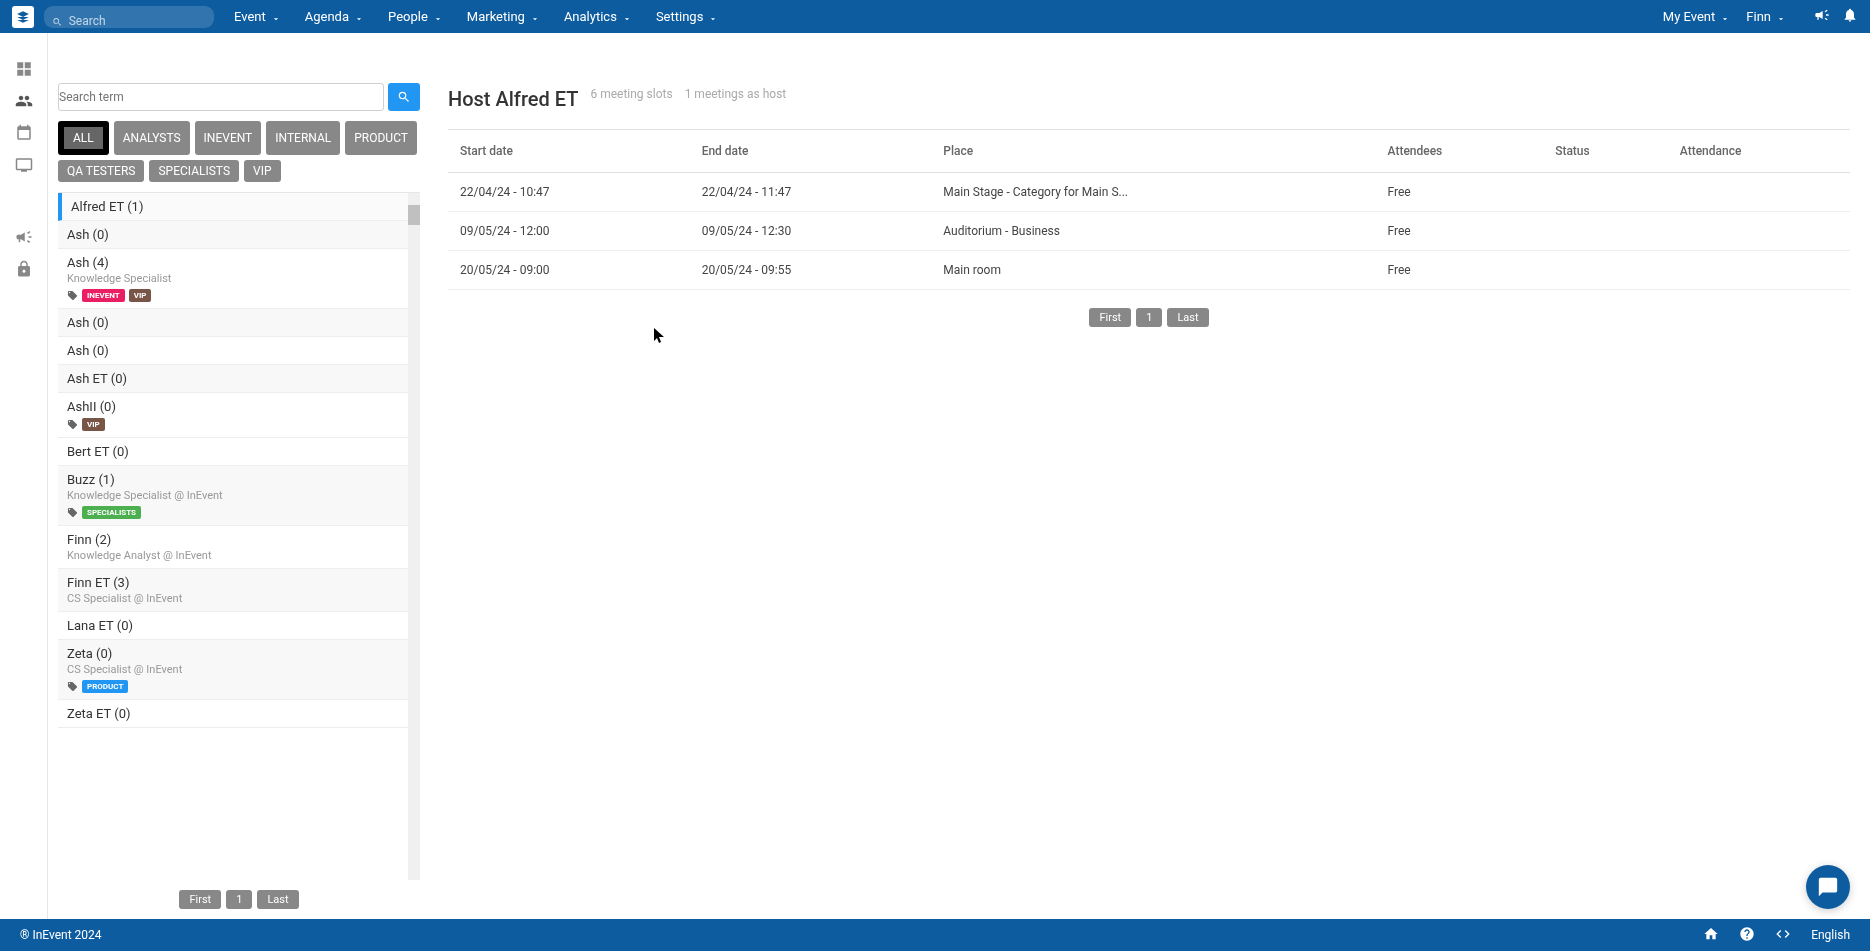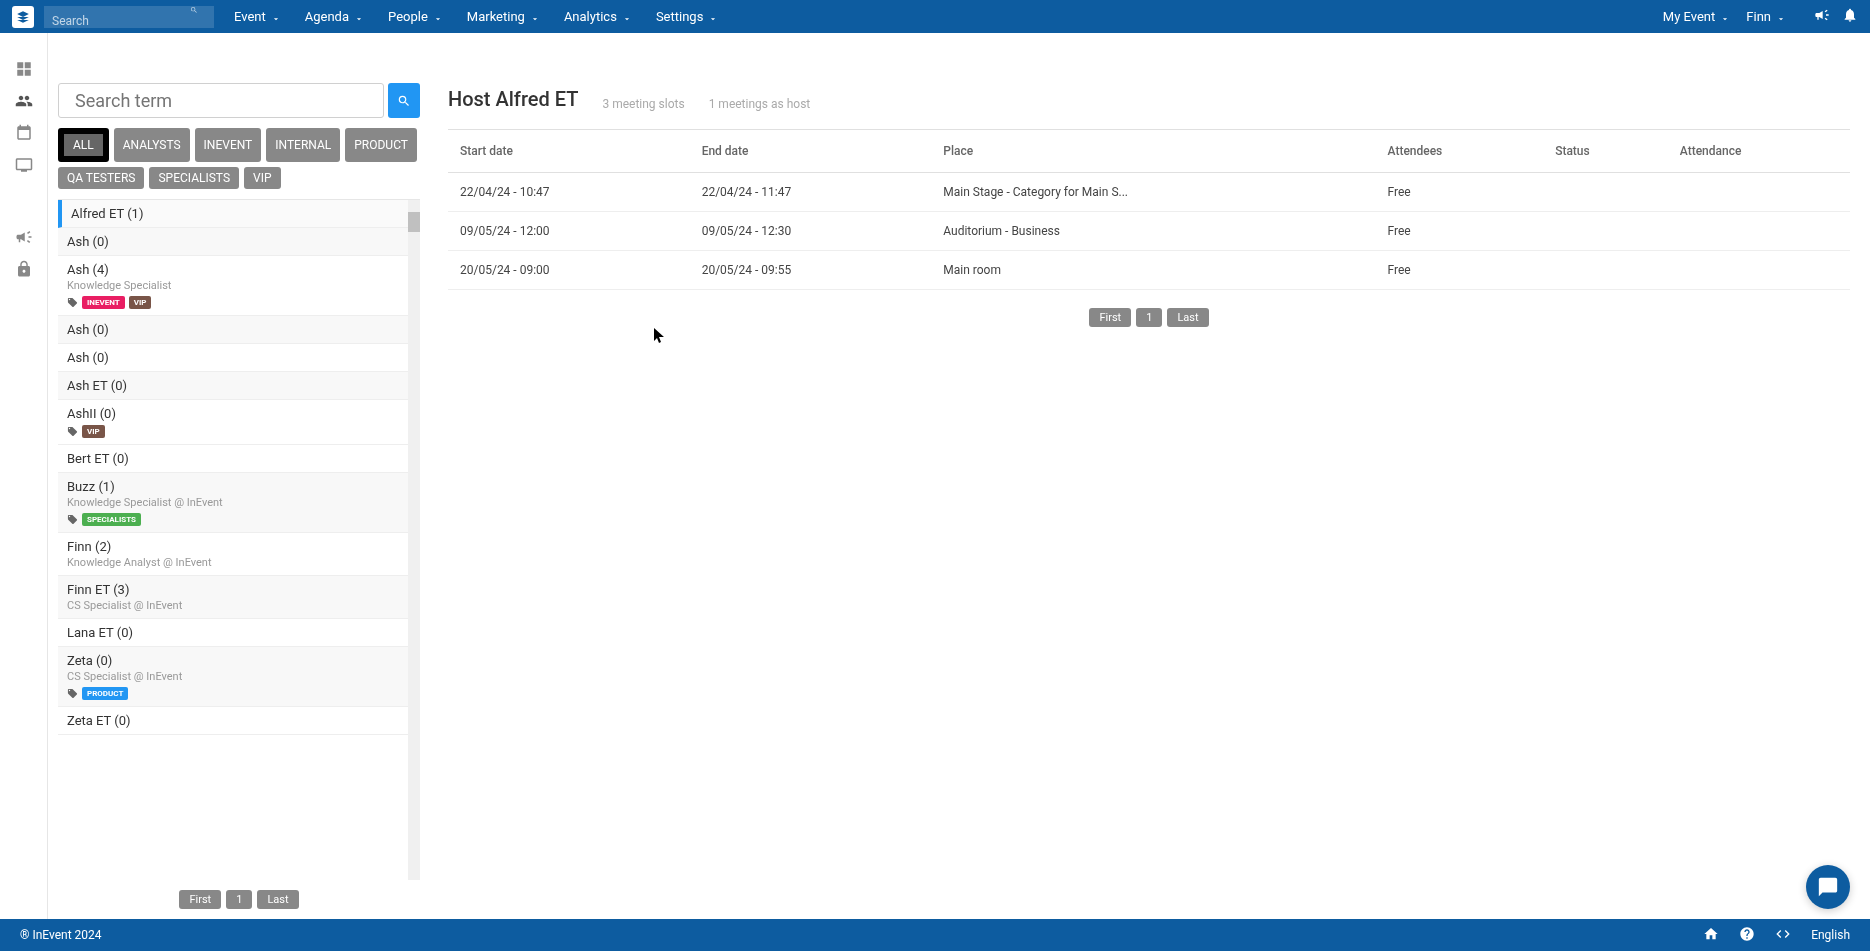"Search" .search-box { border-radius: 0 -> 9px; flex-direction: column -> none }
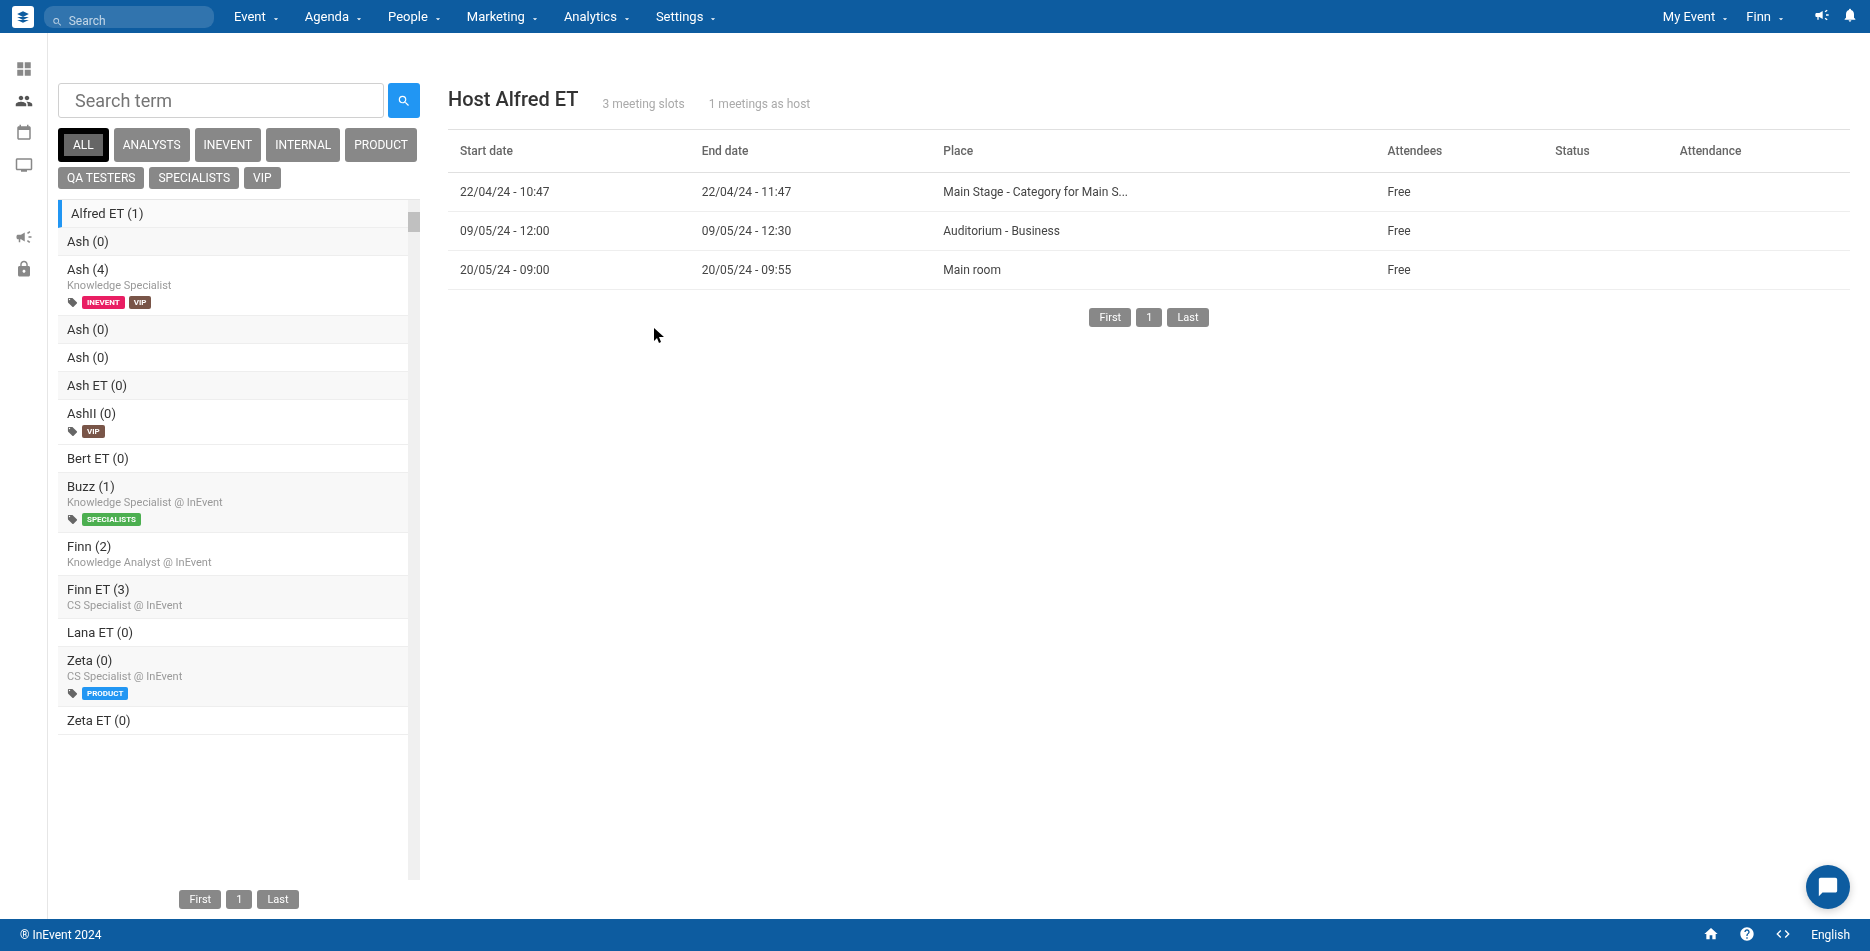"Search term" .search-input { font-size: 18px -> 12px; padding: 6px 16px -> 6px 0 }
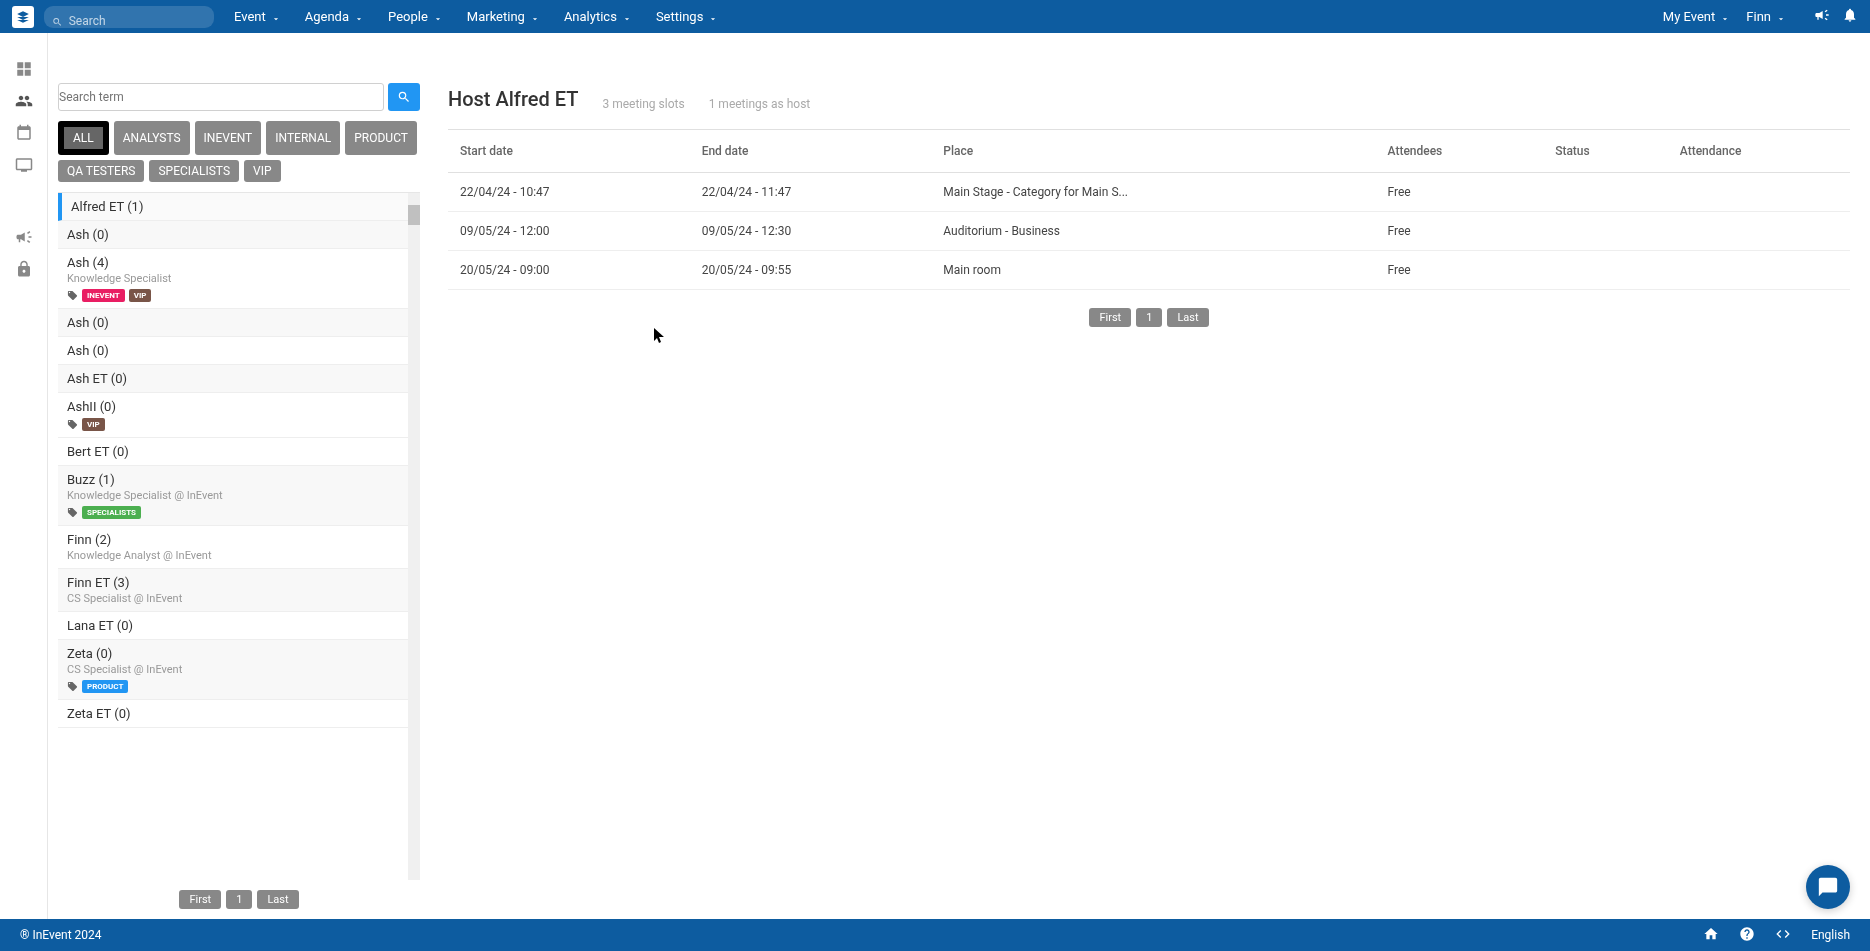"Host Alfred ET" .right-header { align-items: flex-end -> flex-start; gap: 24px -> 12px }
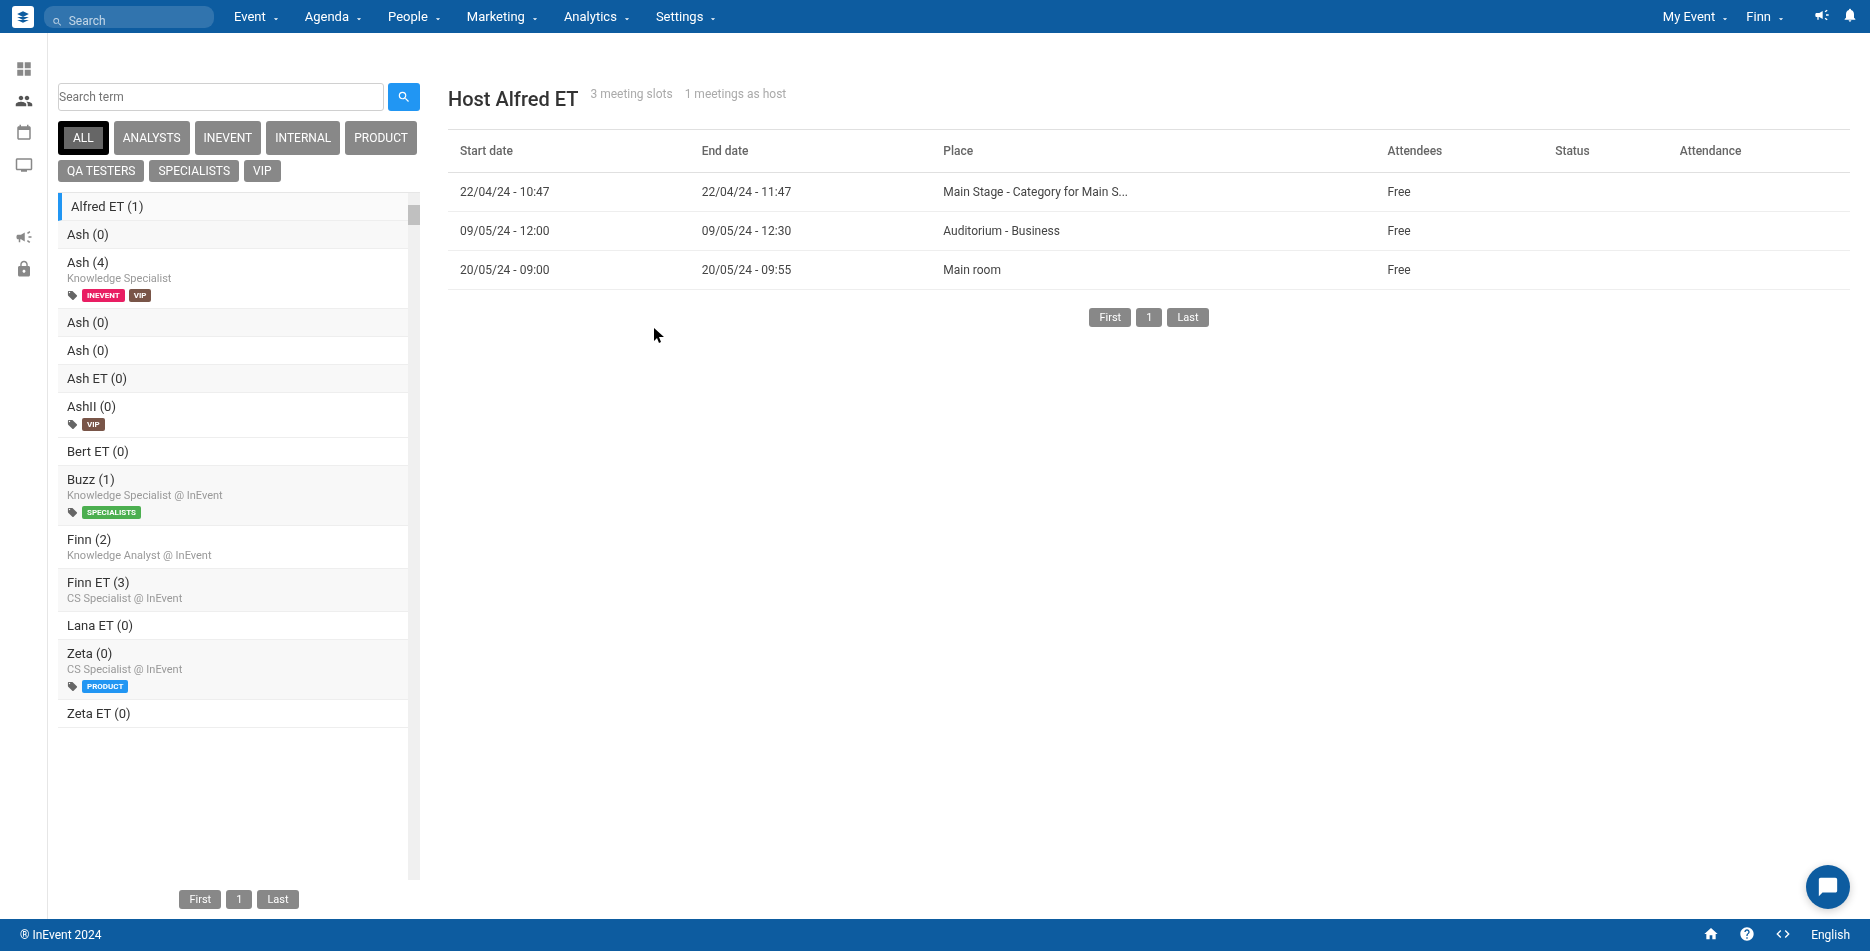"3 meeting slots" div.host-meta { text: 3 -> 6 }
